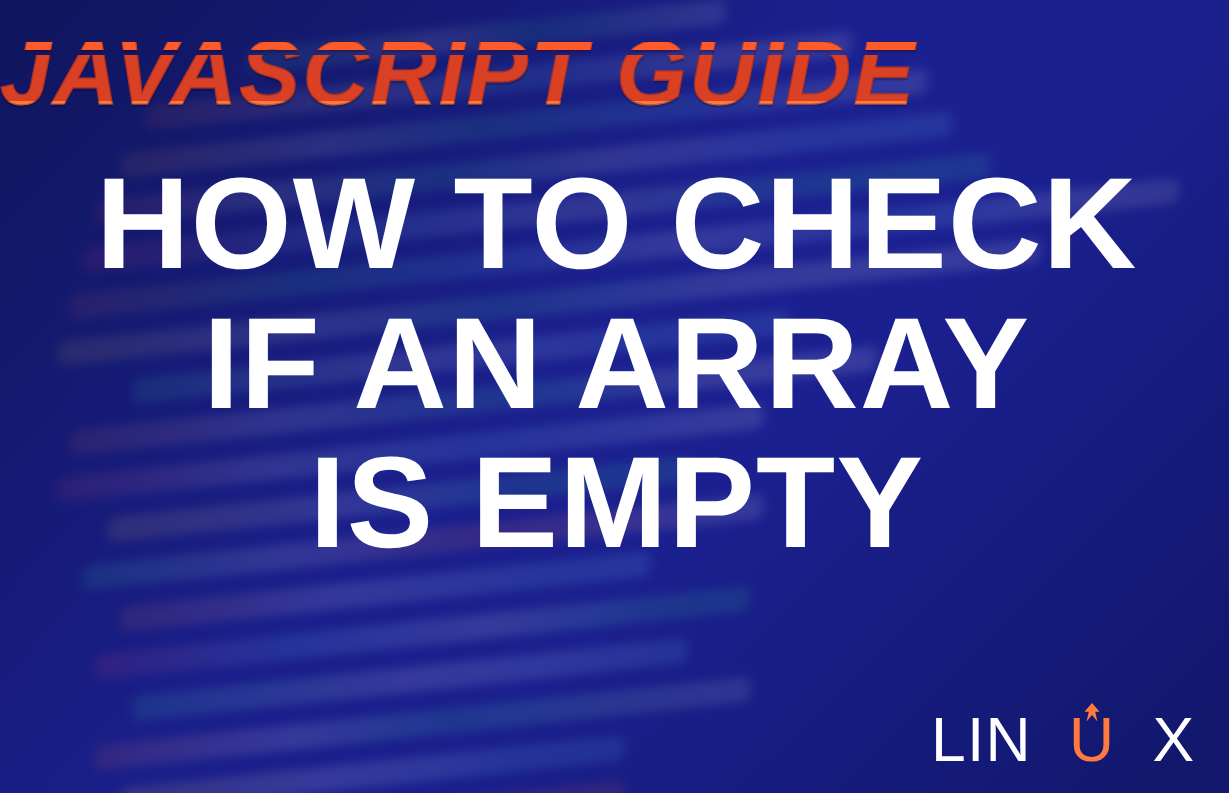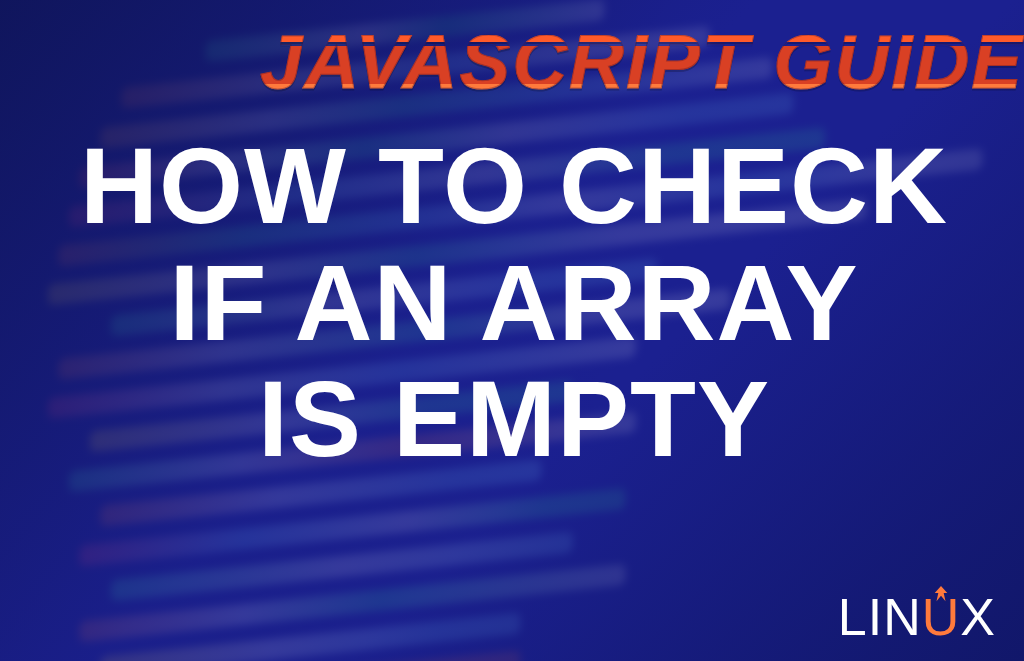"JAVASCRIPT GUIDE" .top-title { left: 12px -> 0; text-align: right -> left }
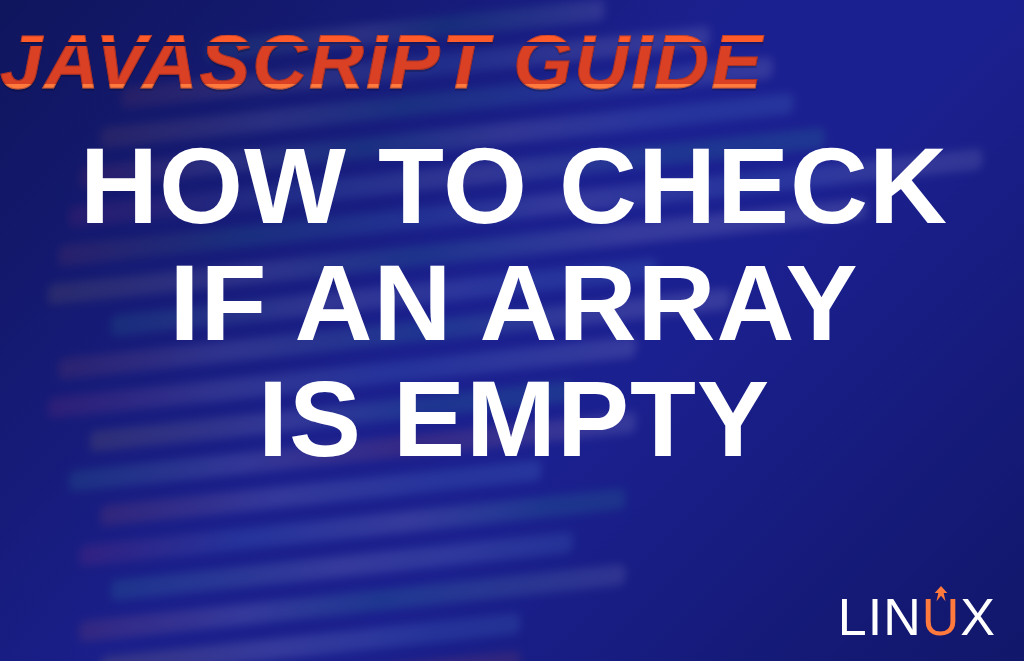"LIN" .brand { gap: none -> 31px }
